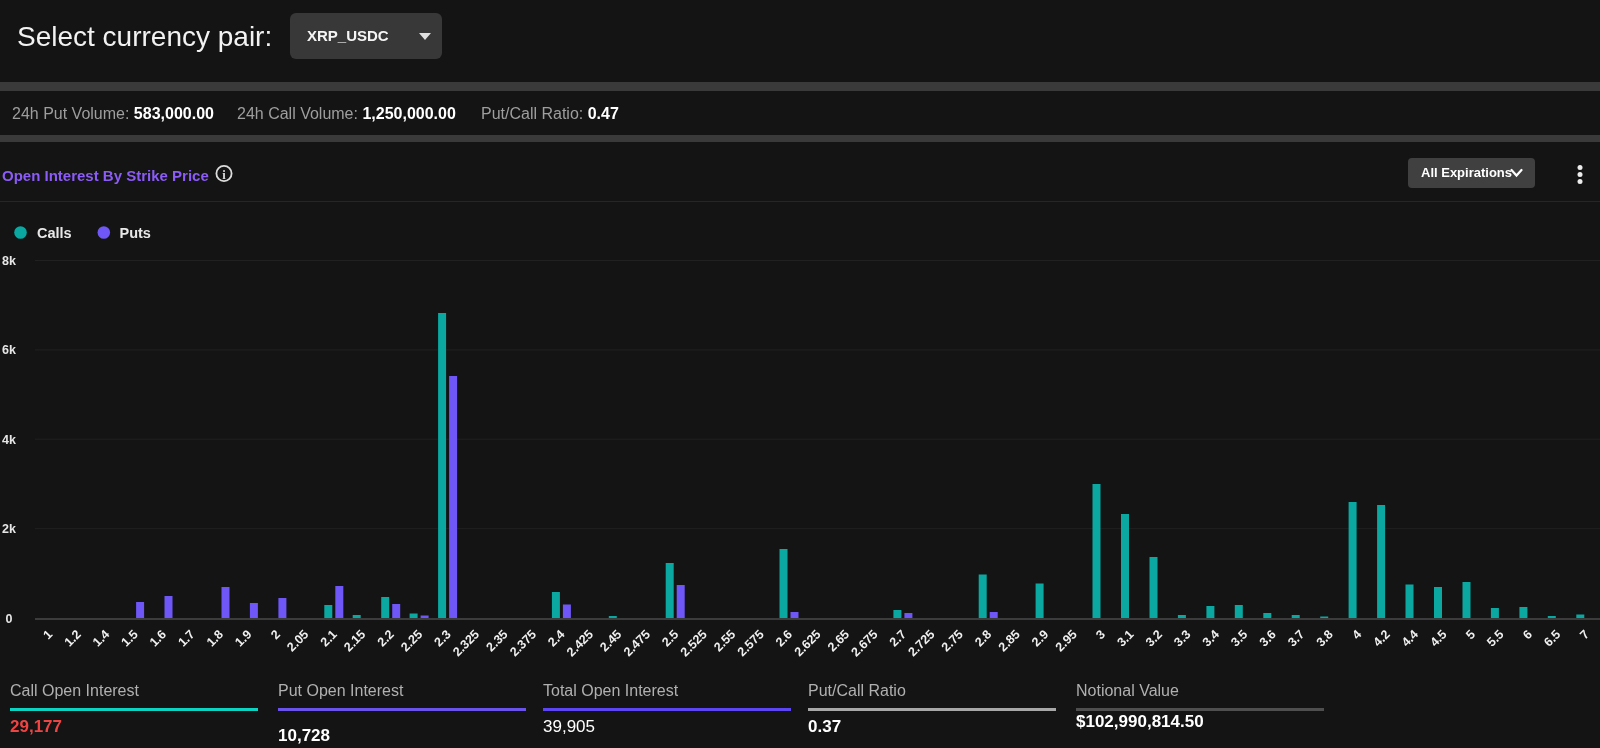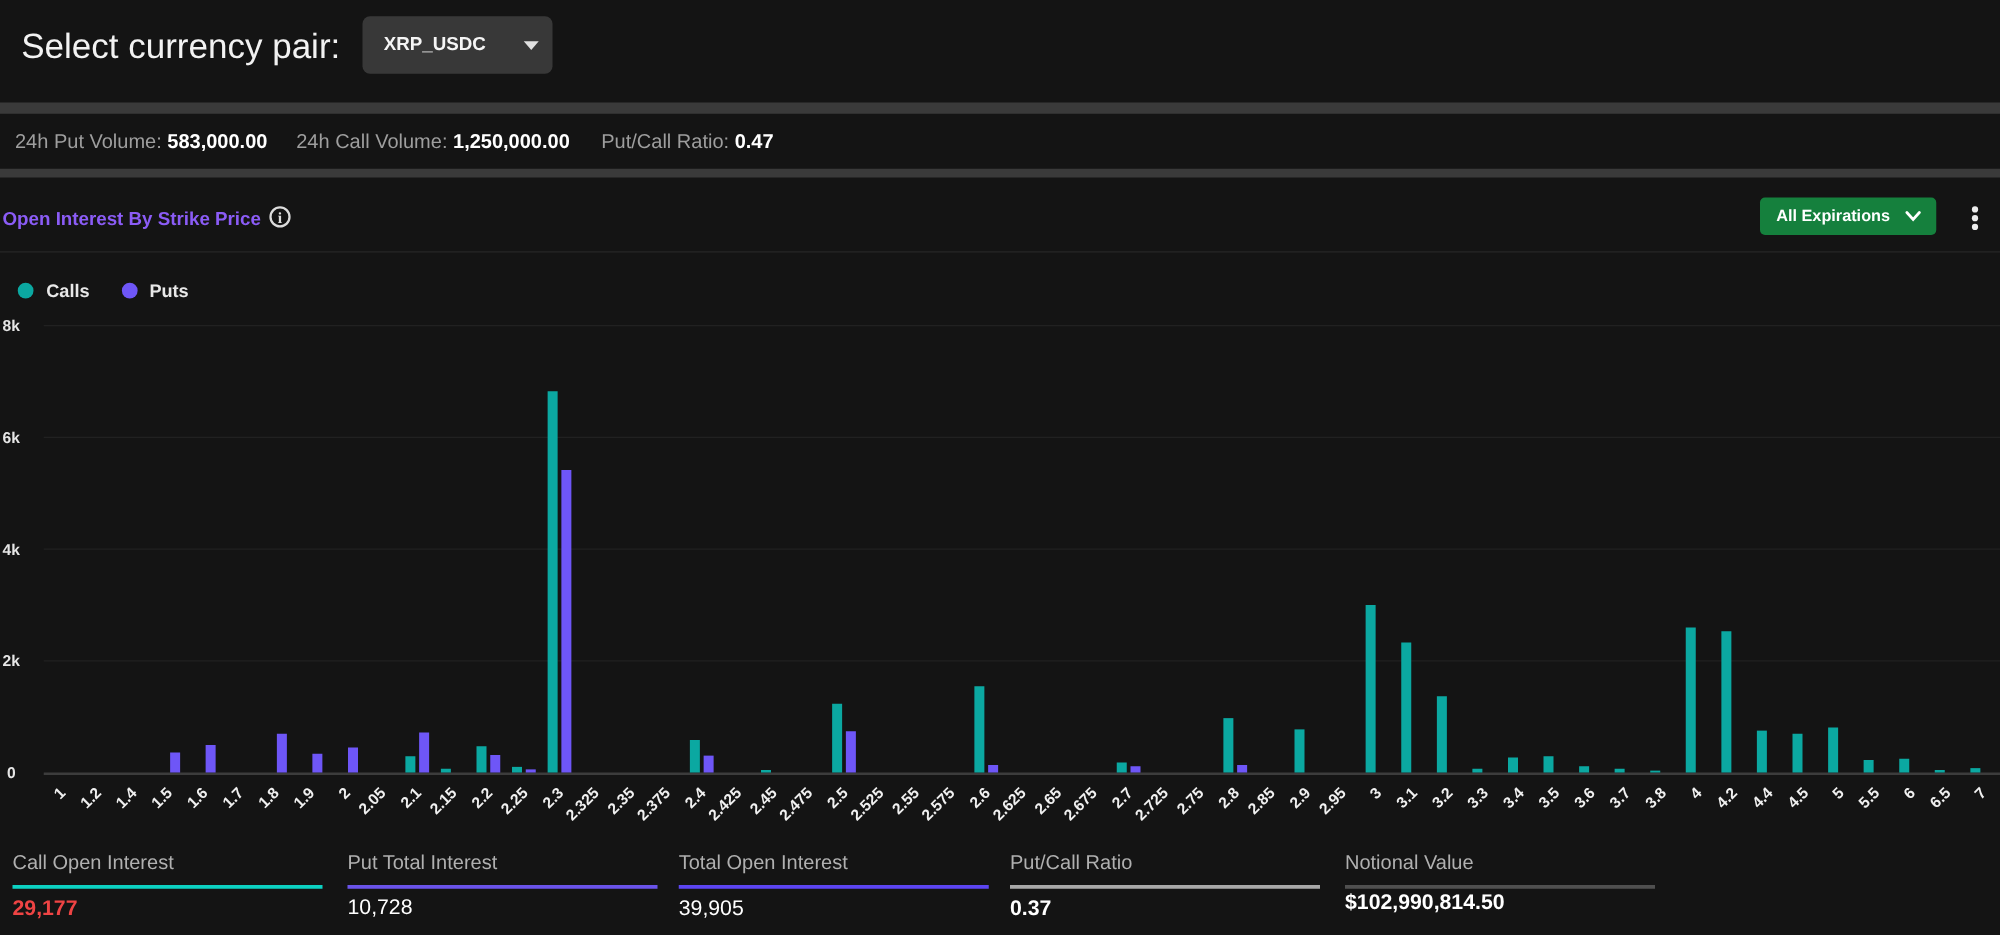"All Expirations" div { background: #15803d -> #404040; width: 141px -> 127px }
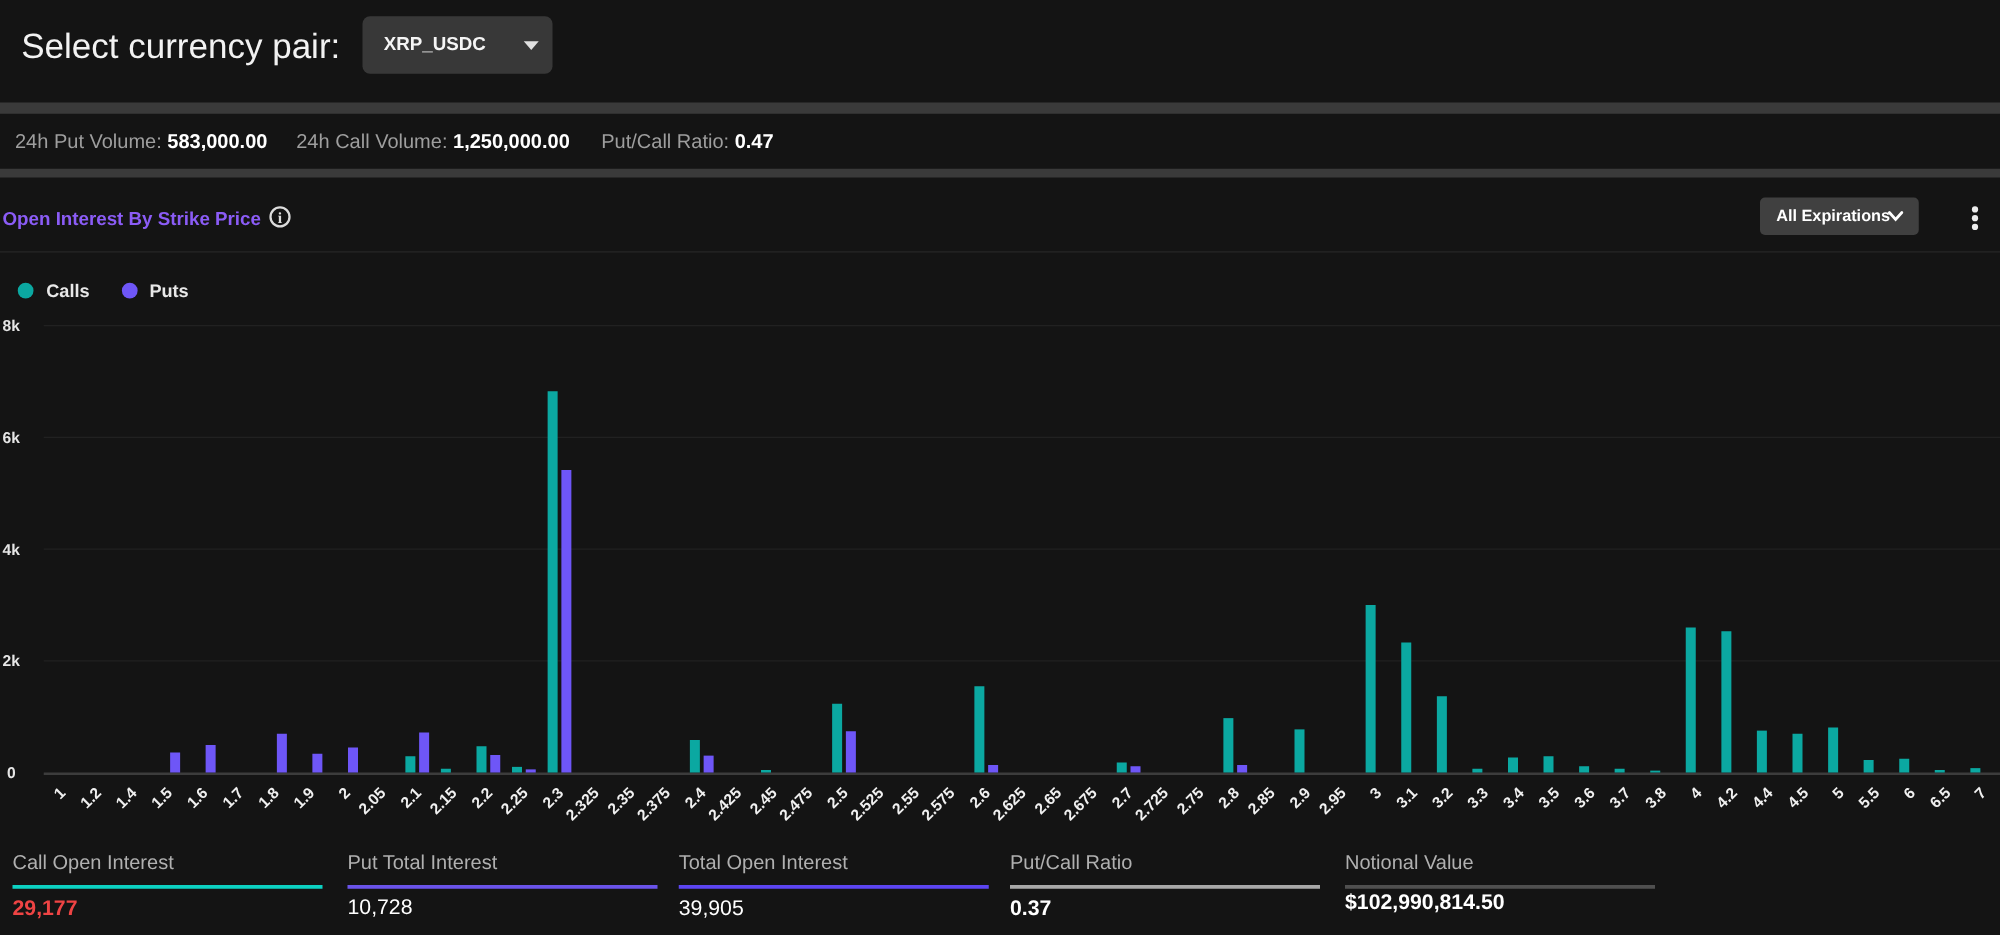"Put Total Interest" div { text: Total -> Open }
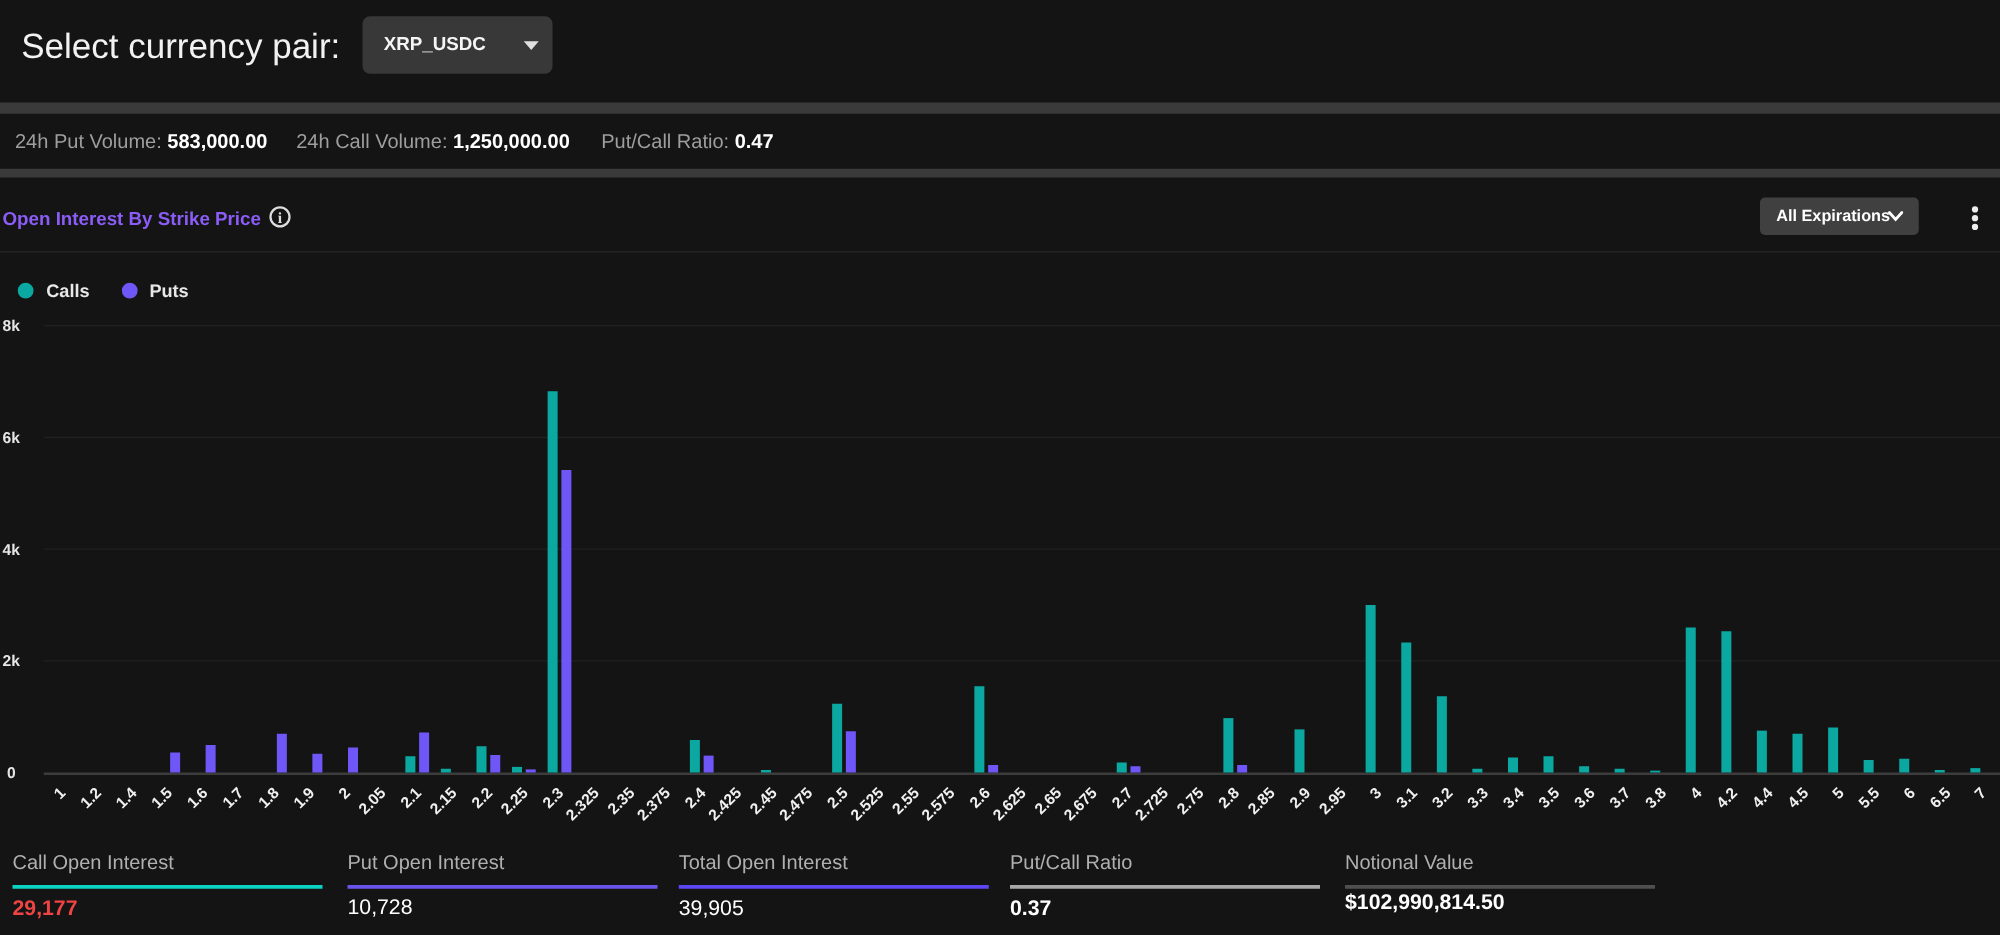"10,728" div { font-weight: normal -> bold; margin-top: 5px -> 15px }
